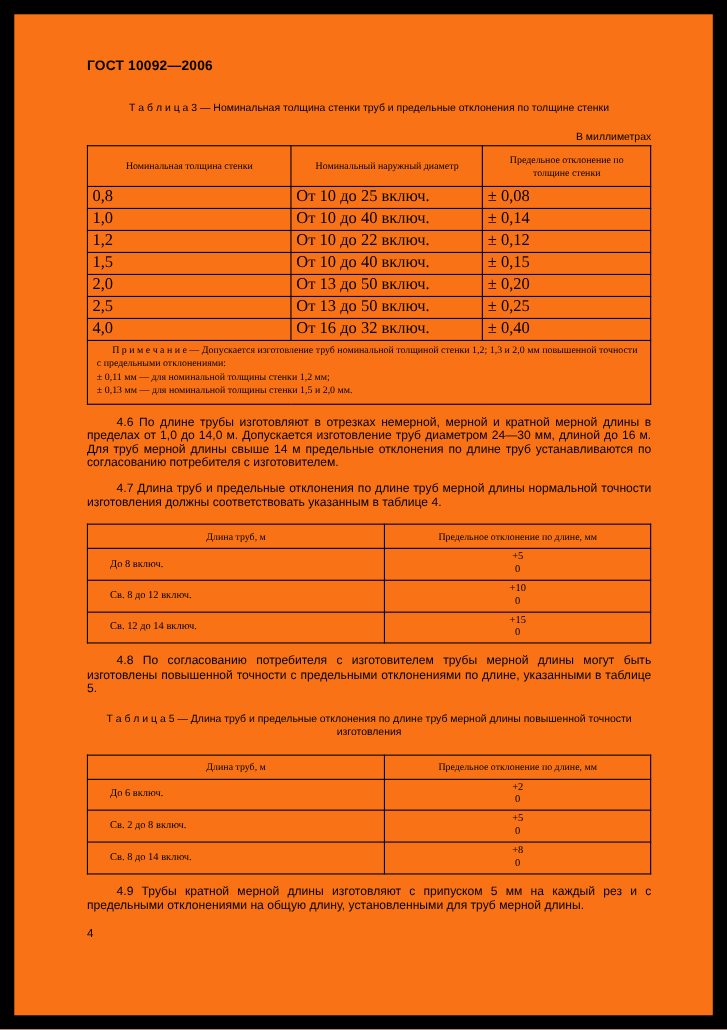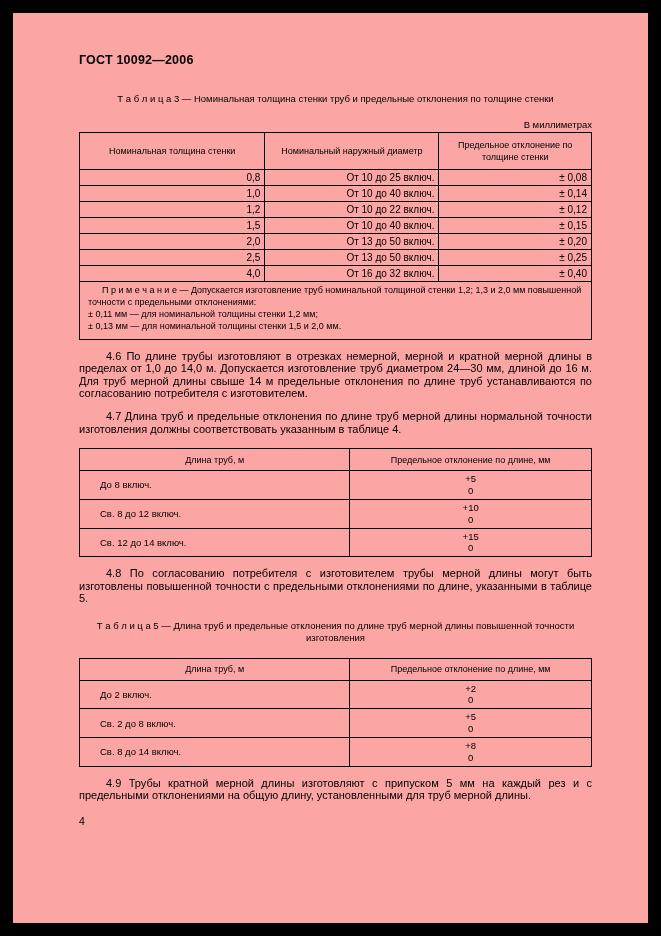"ГОСТ 10092—2006" .page { background: #fca5a5 -> #f97316 }
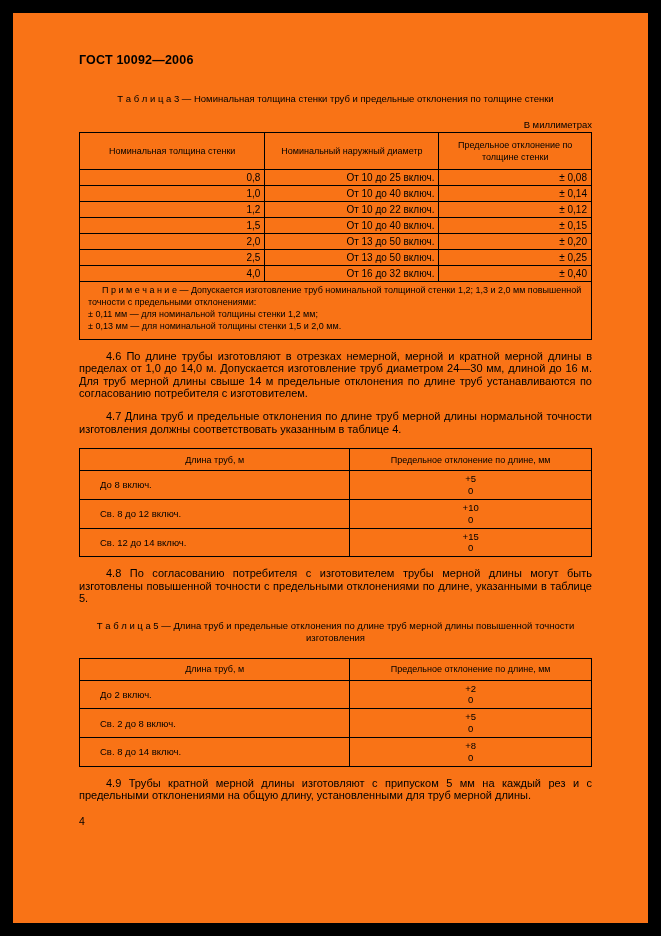"Номинальная толщина стенки" table { font-family: none -> Liberation Serif, serif }
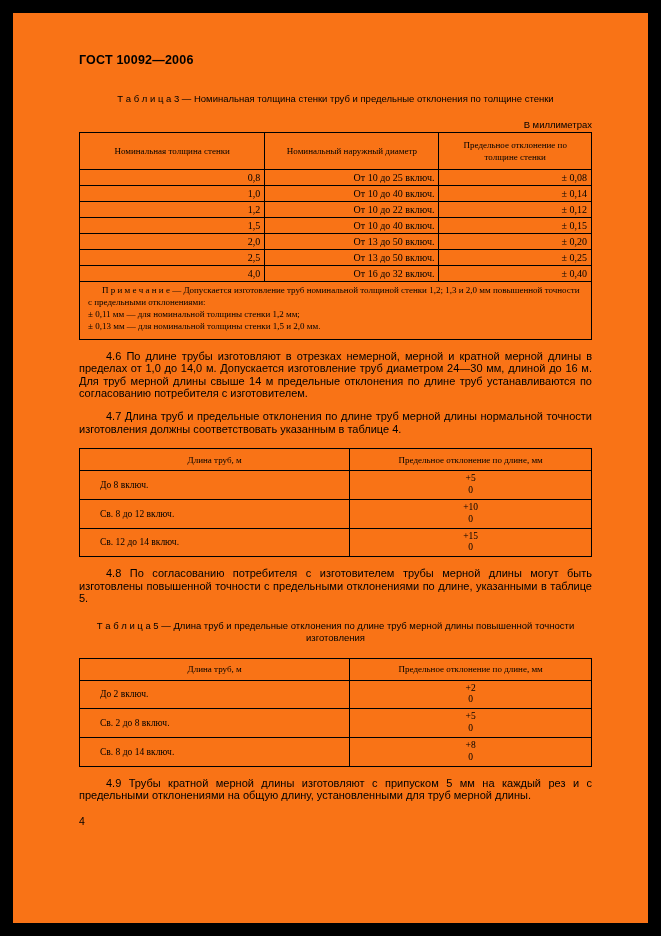"0,8" .t3 td { font-size: 10px -> 15px; text-align: right -> left }
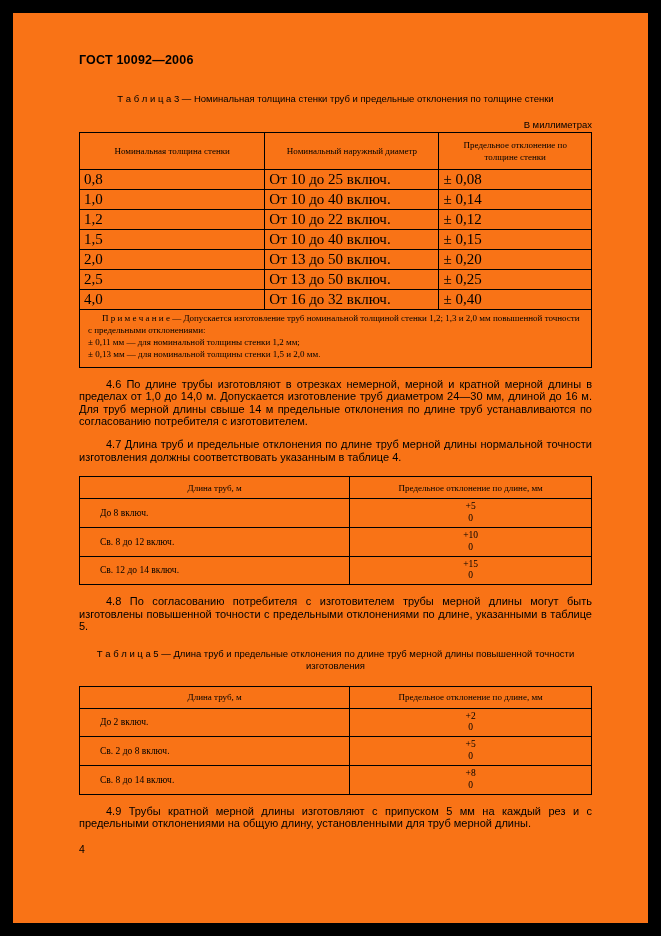"До 2 включ." td.len-cell { text: 2 -> 6 }
